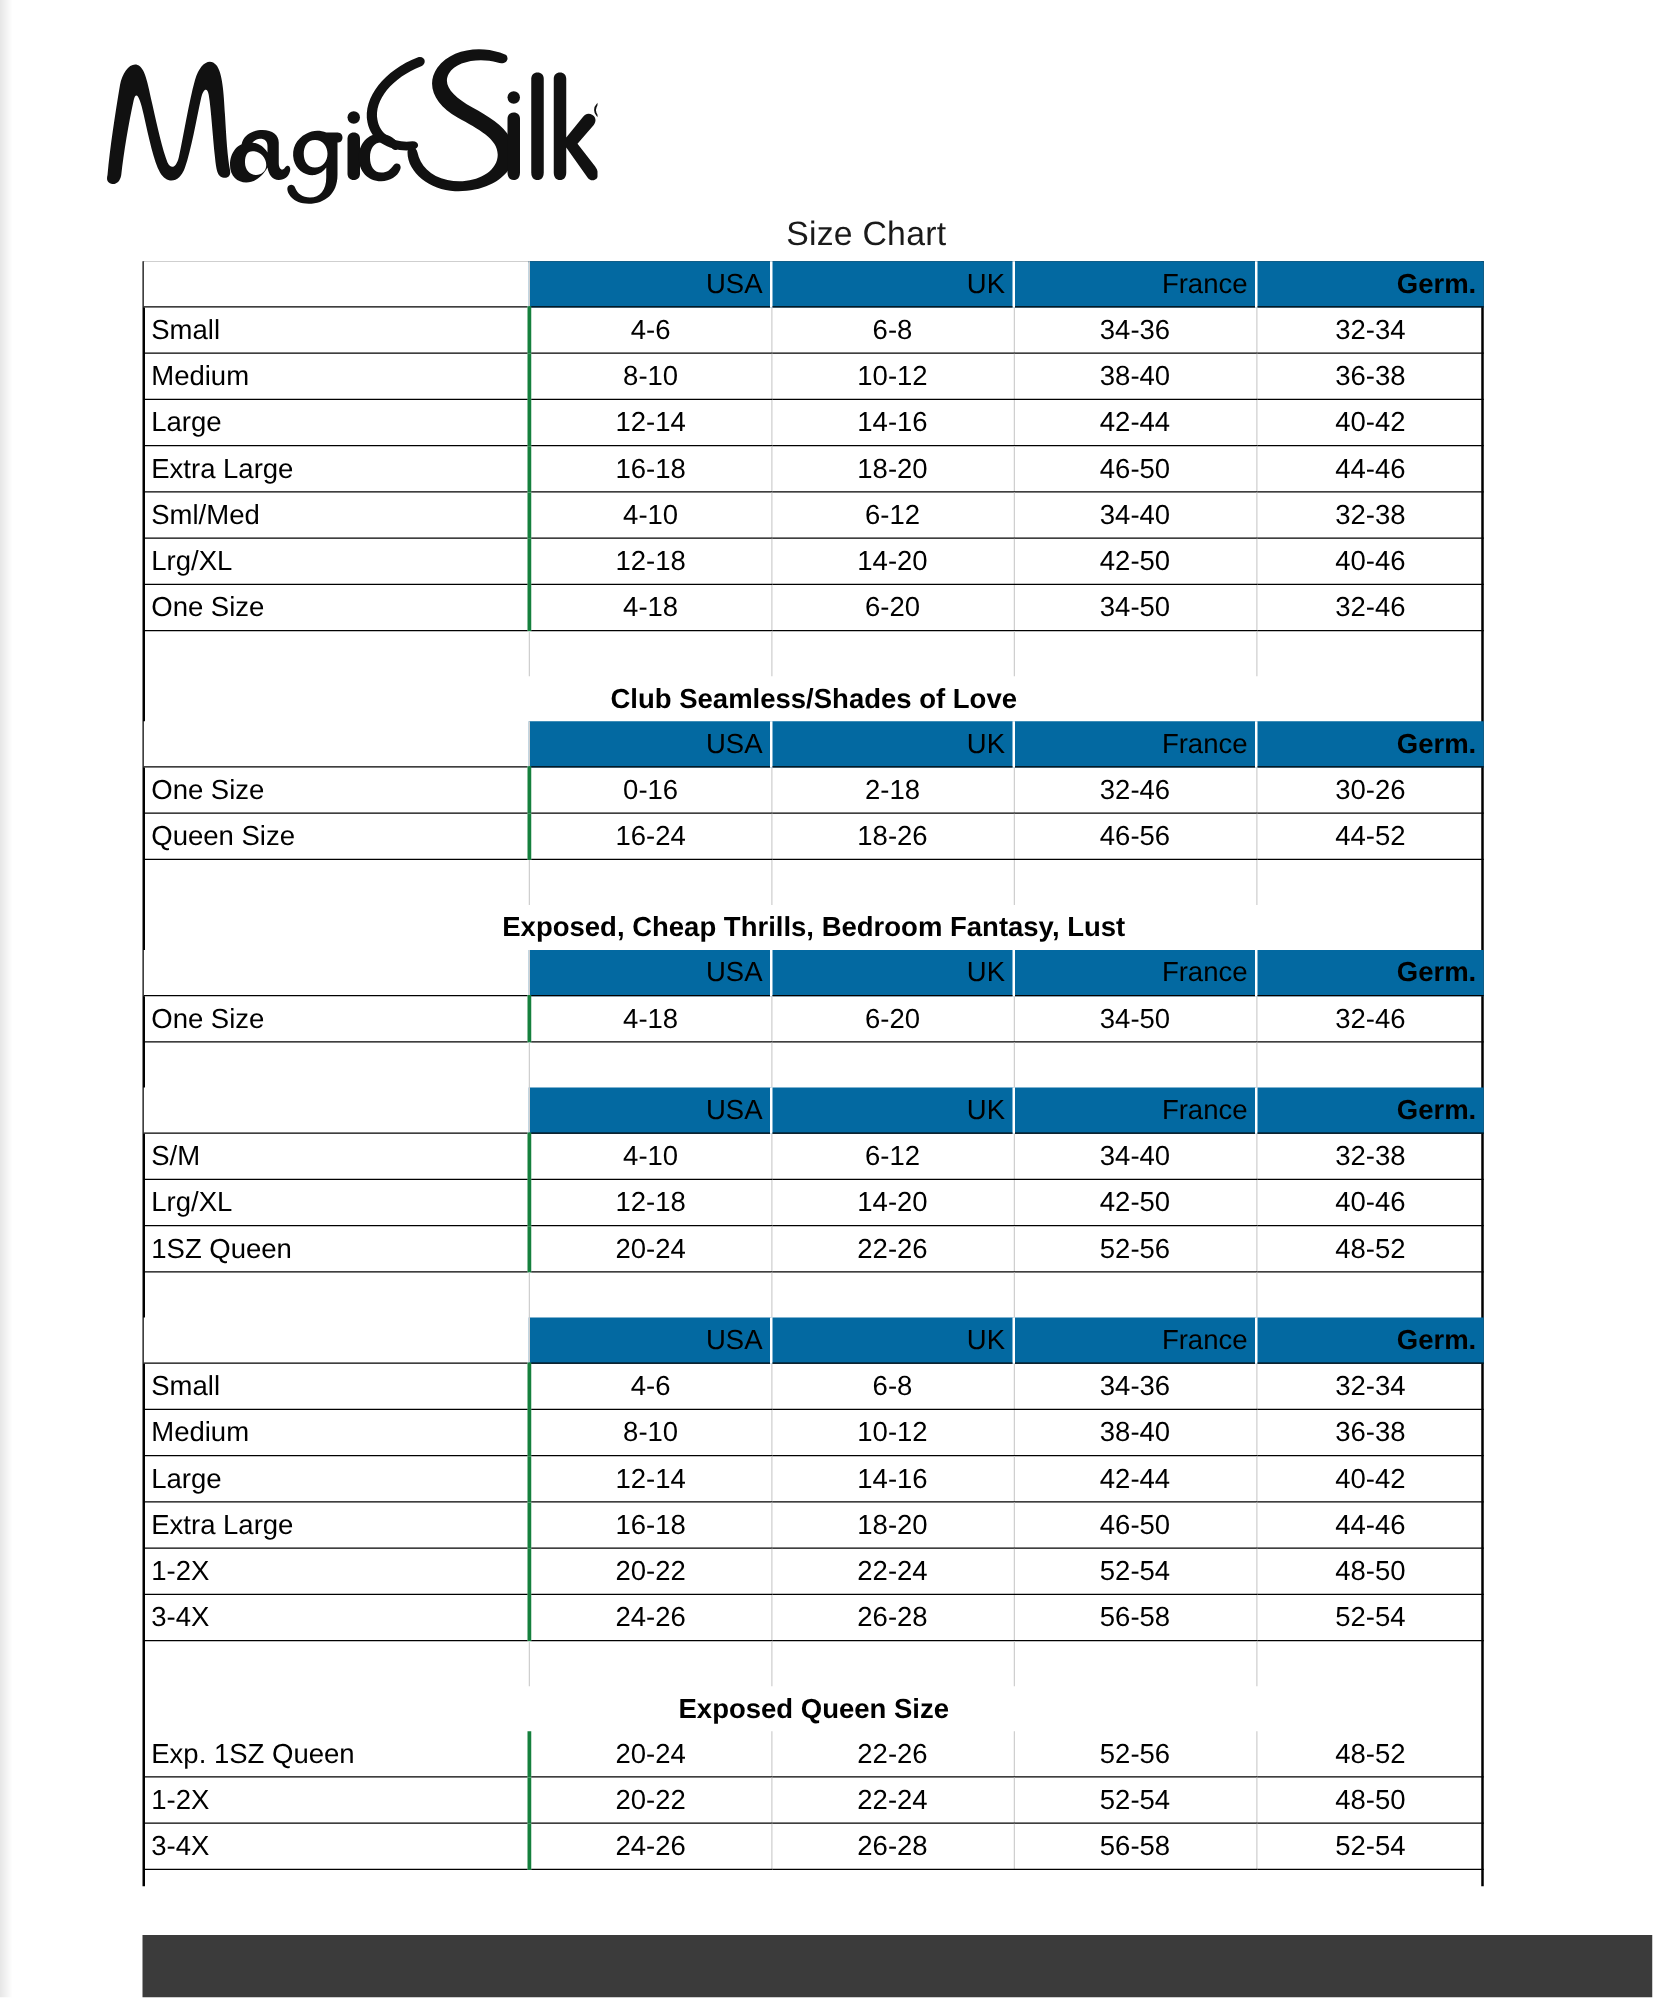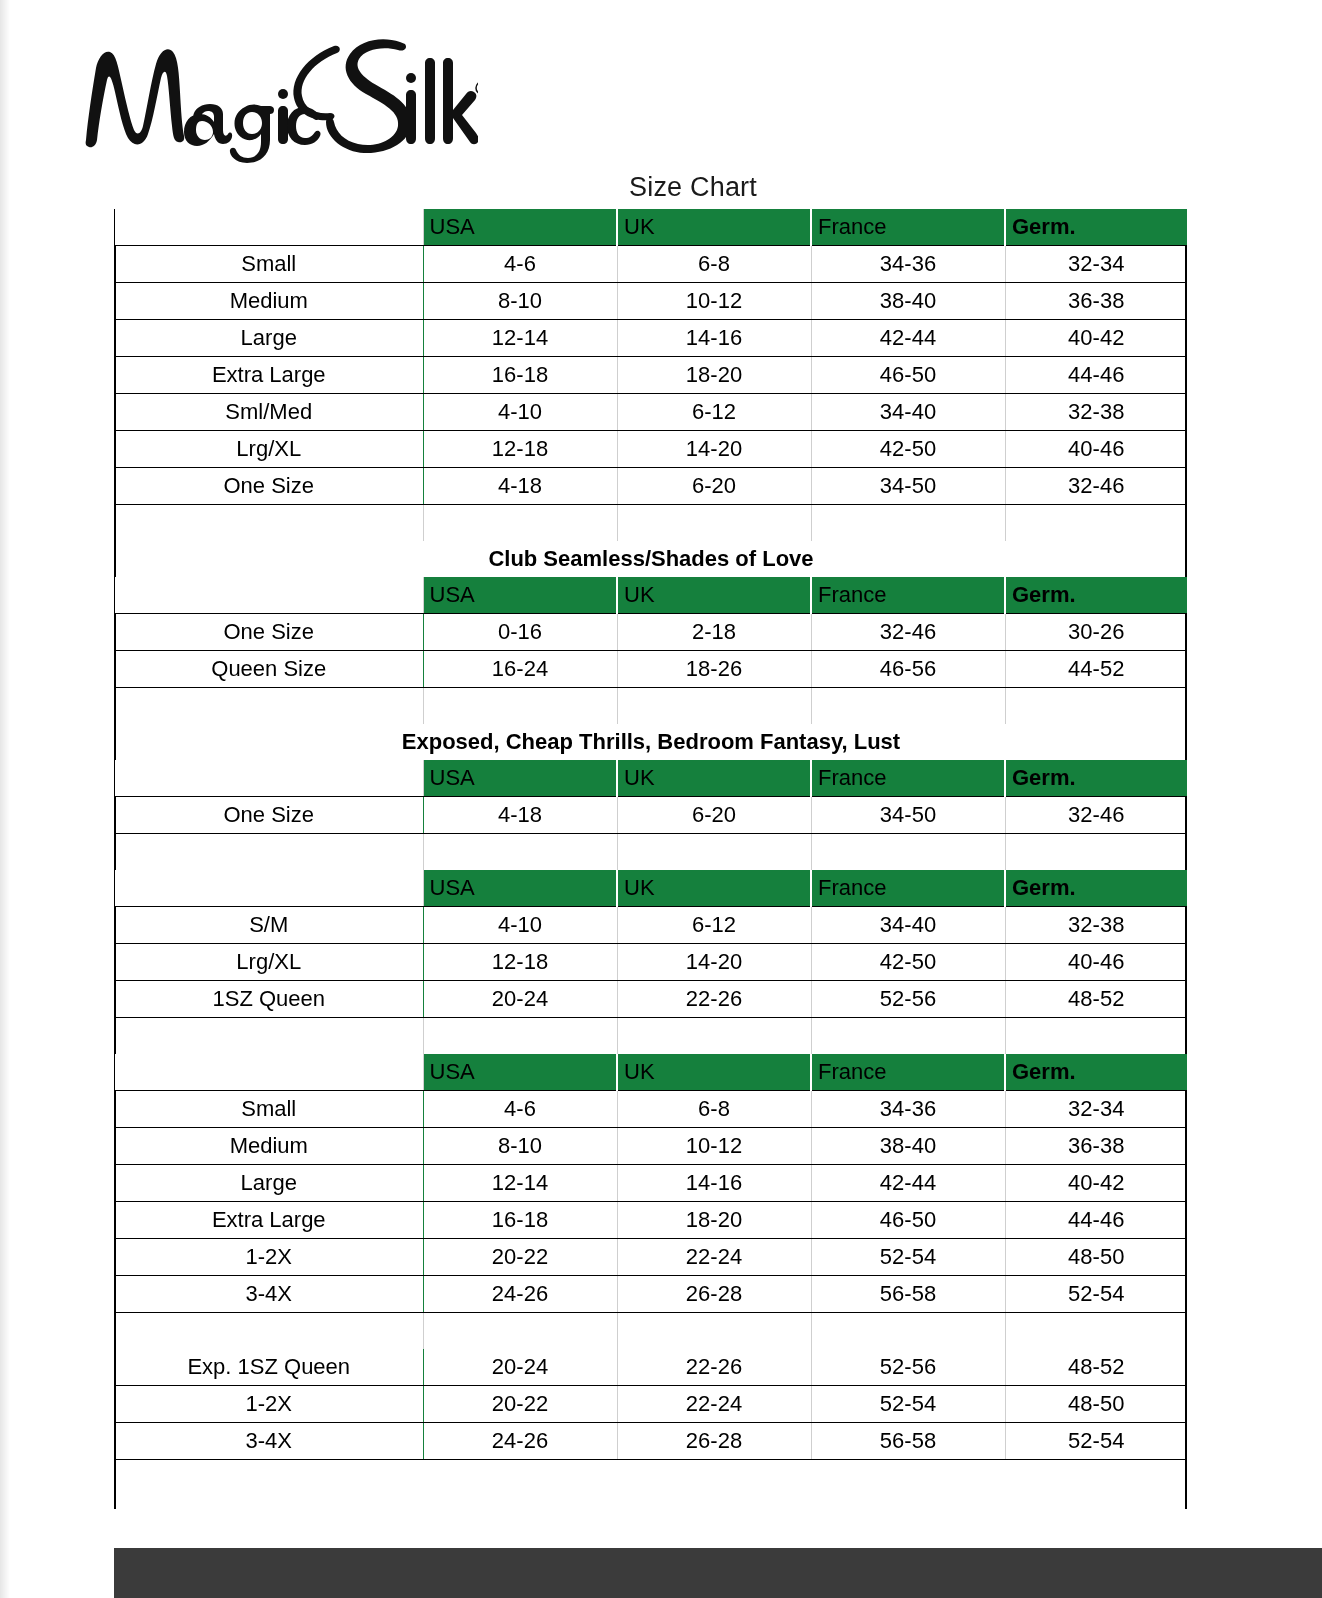"USA" .hdr { background: #15803d -> #0369a1; text-align: left -> right }
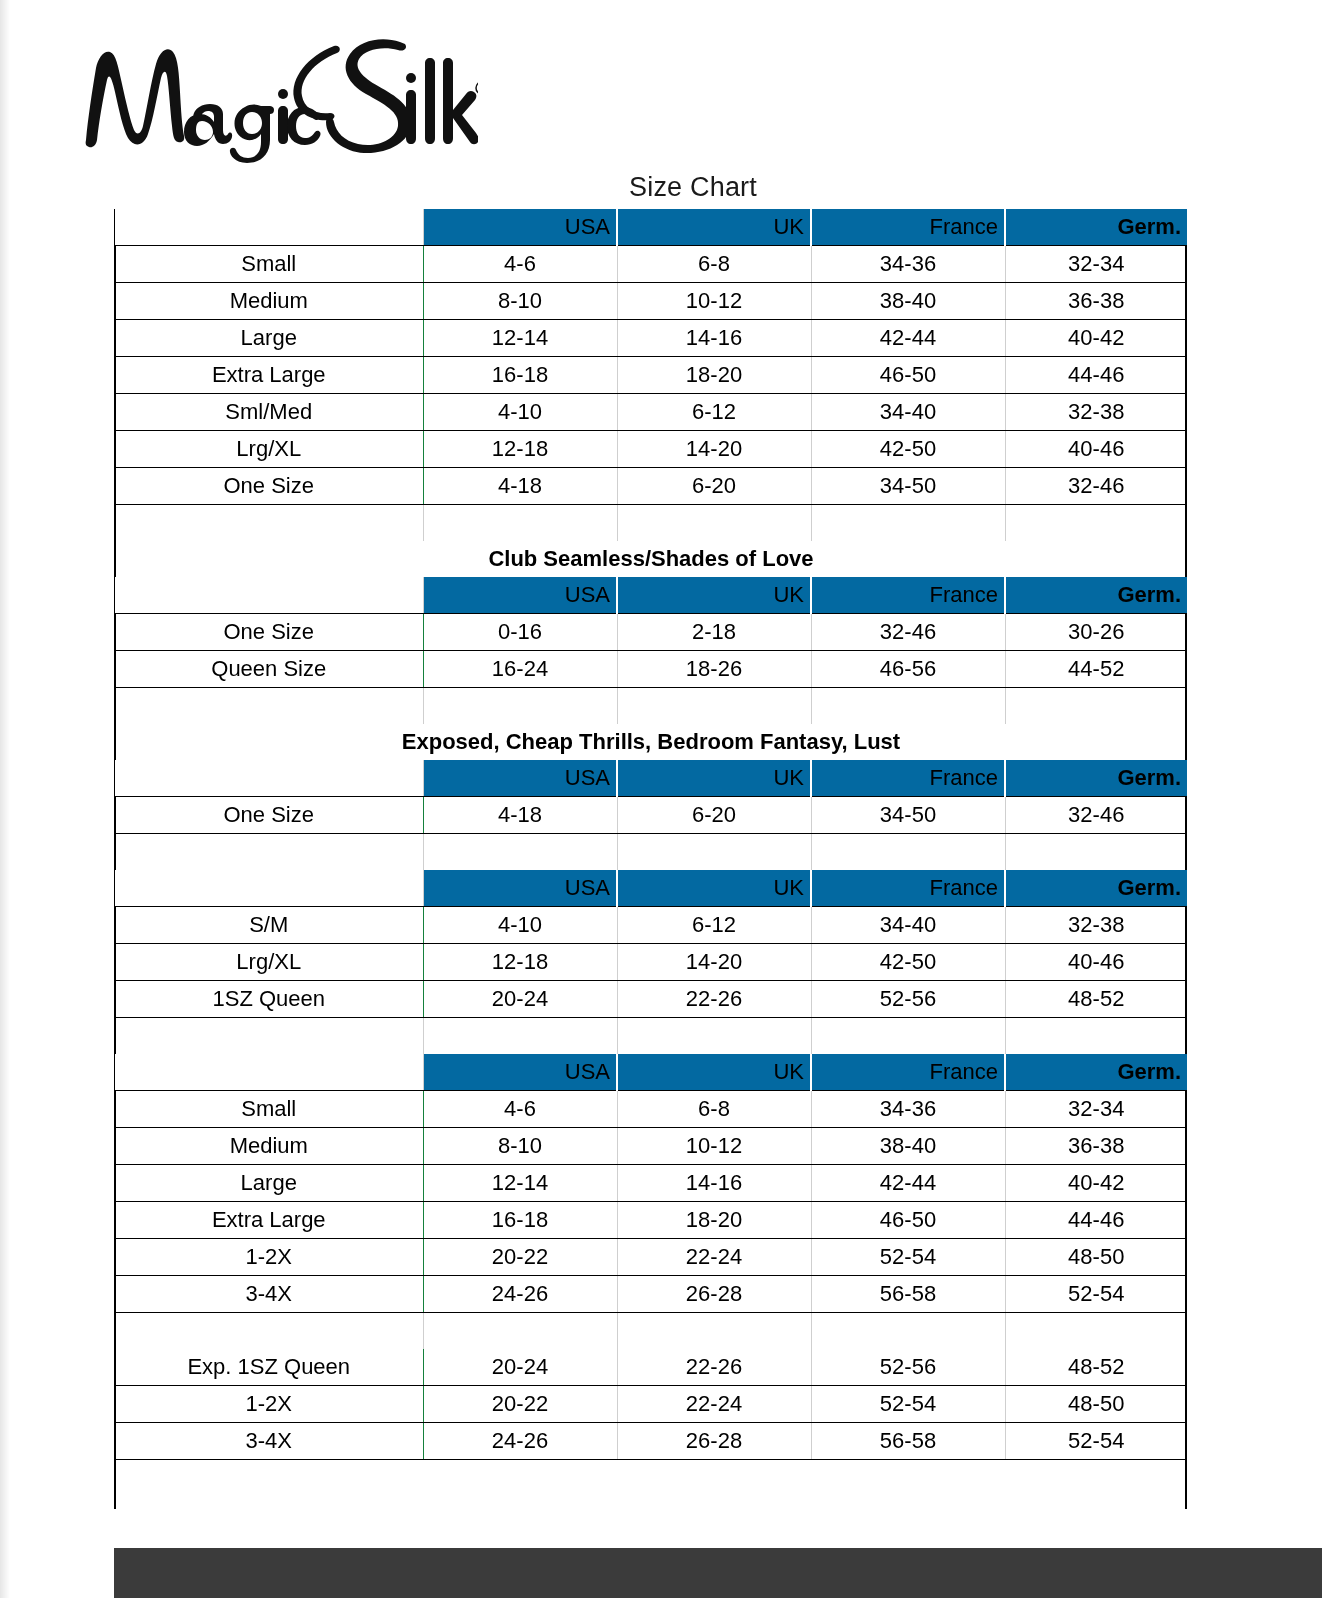"Small" .lbl { border-right: 1px solid #15803d -> 3px solid #15803d; text-align: center -> left }
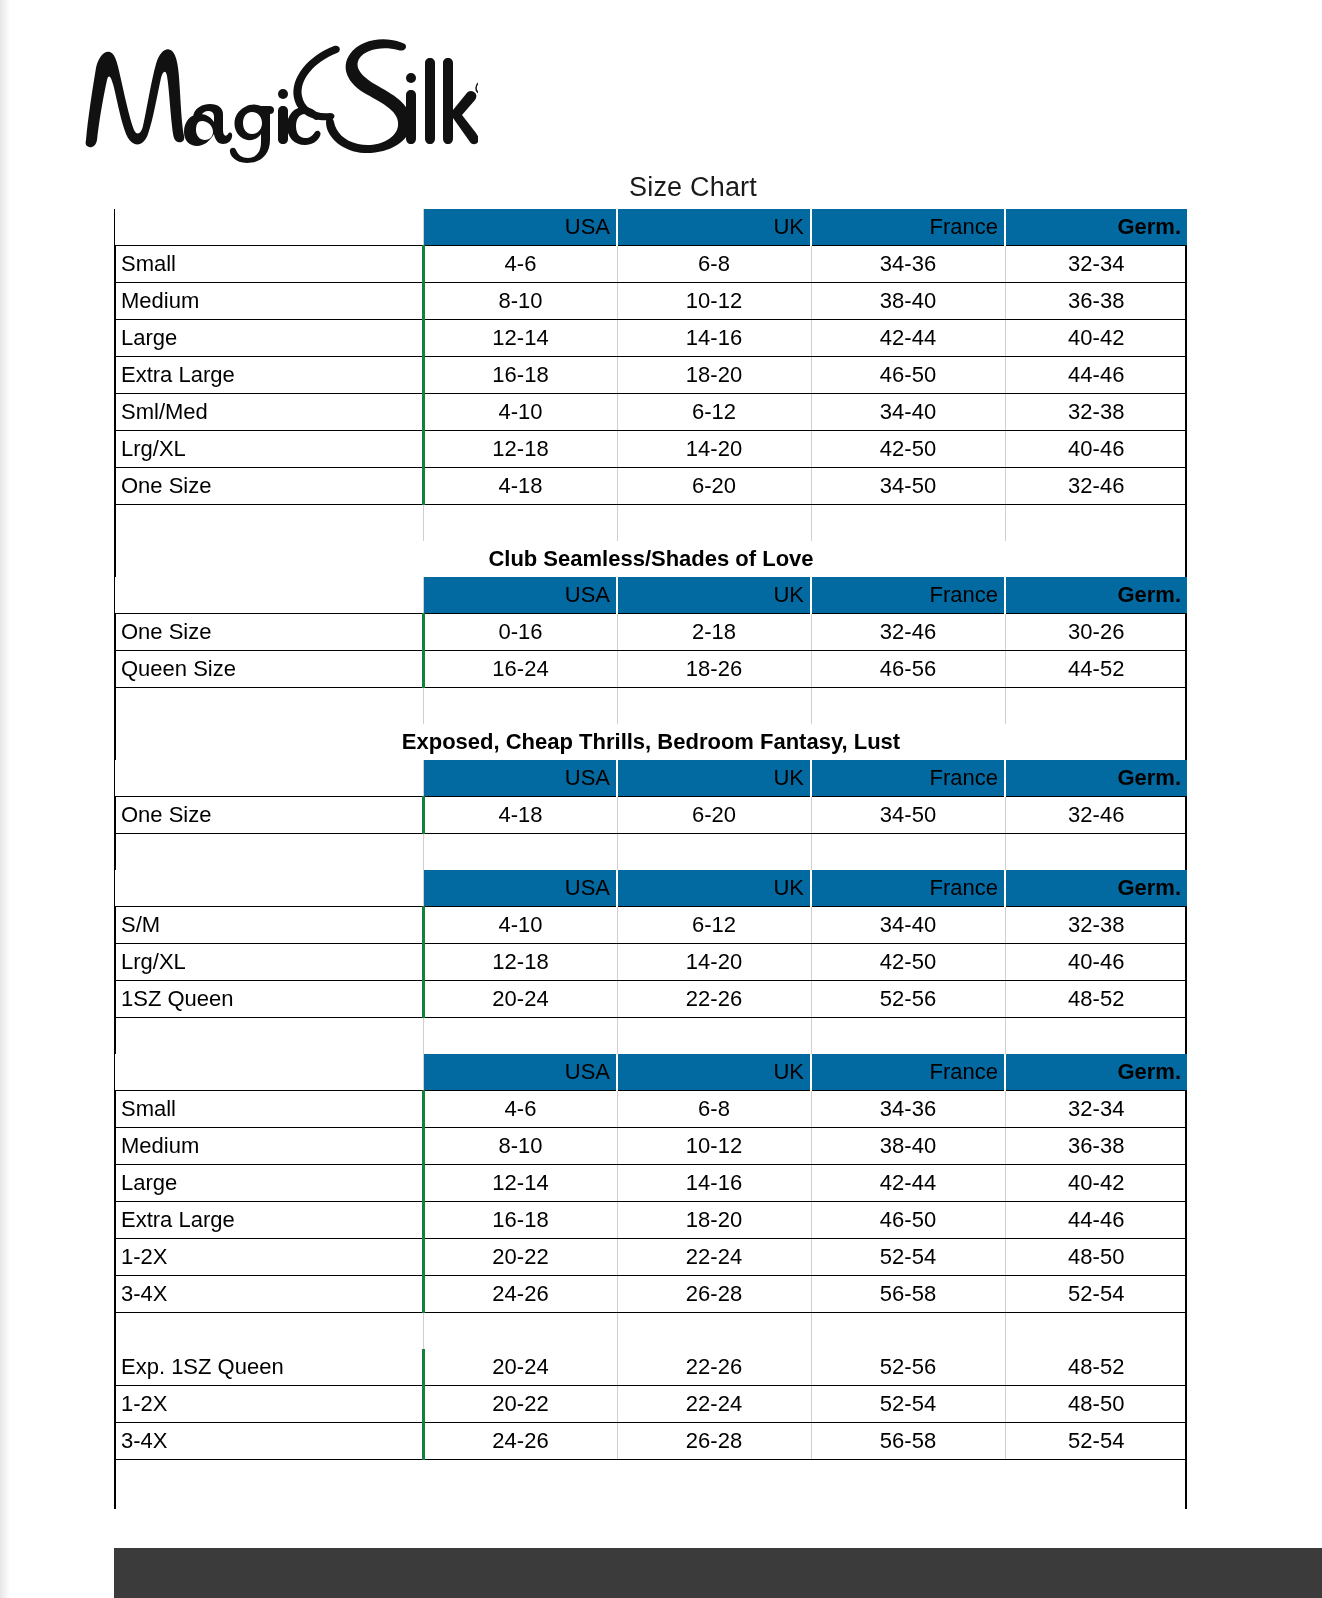"Exposed Queen Size" tr.section-title { html: none -> <tr> <td>Exposed Queen Size</td> </tr> }
